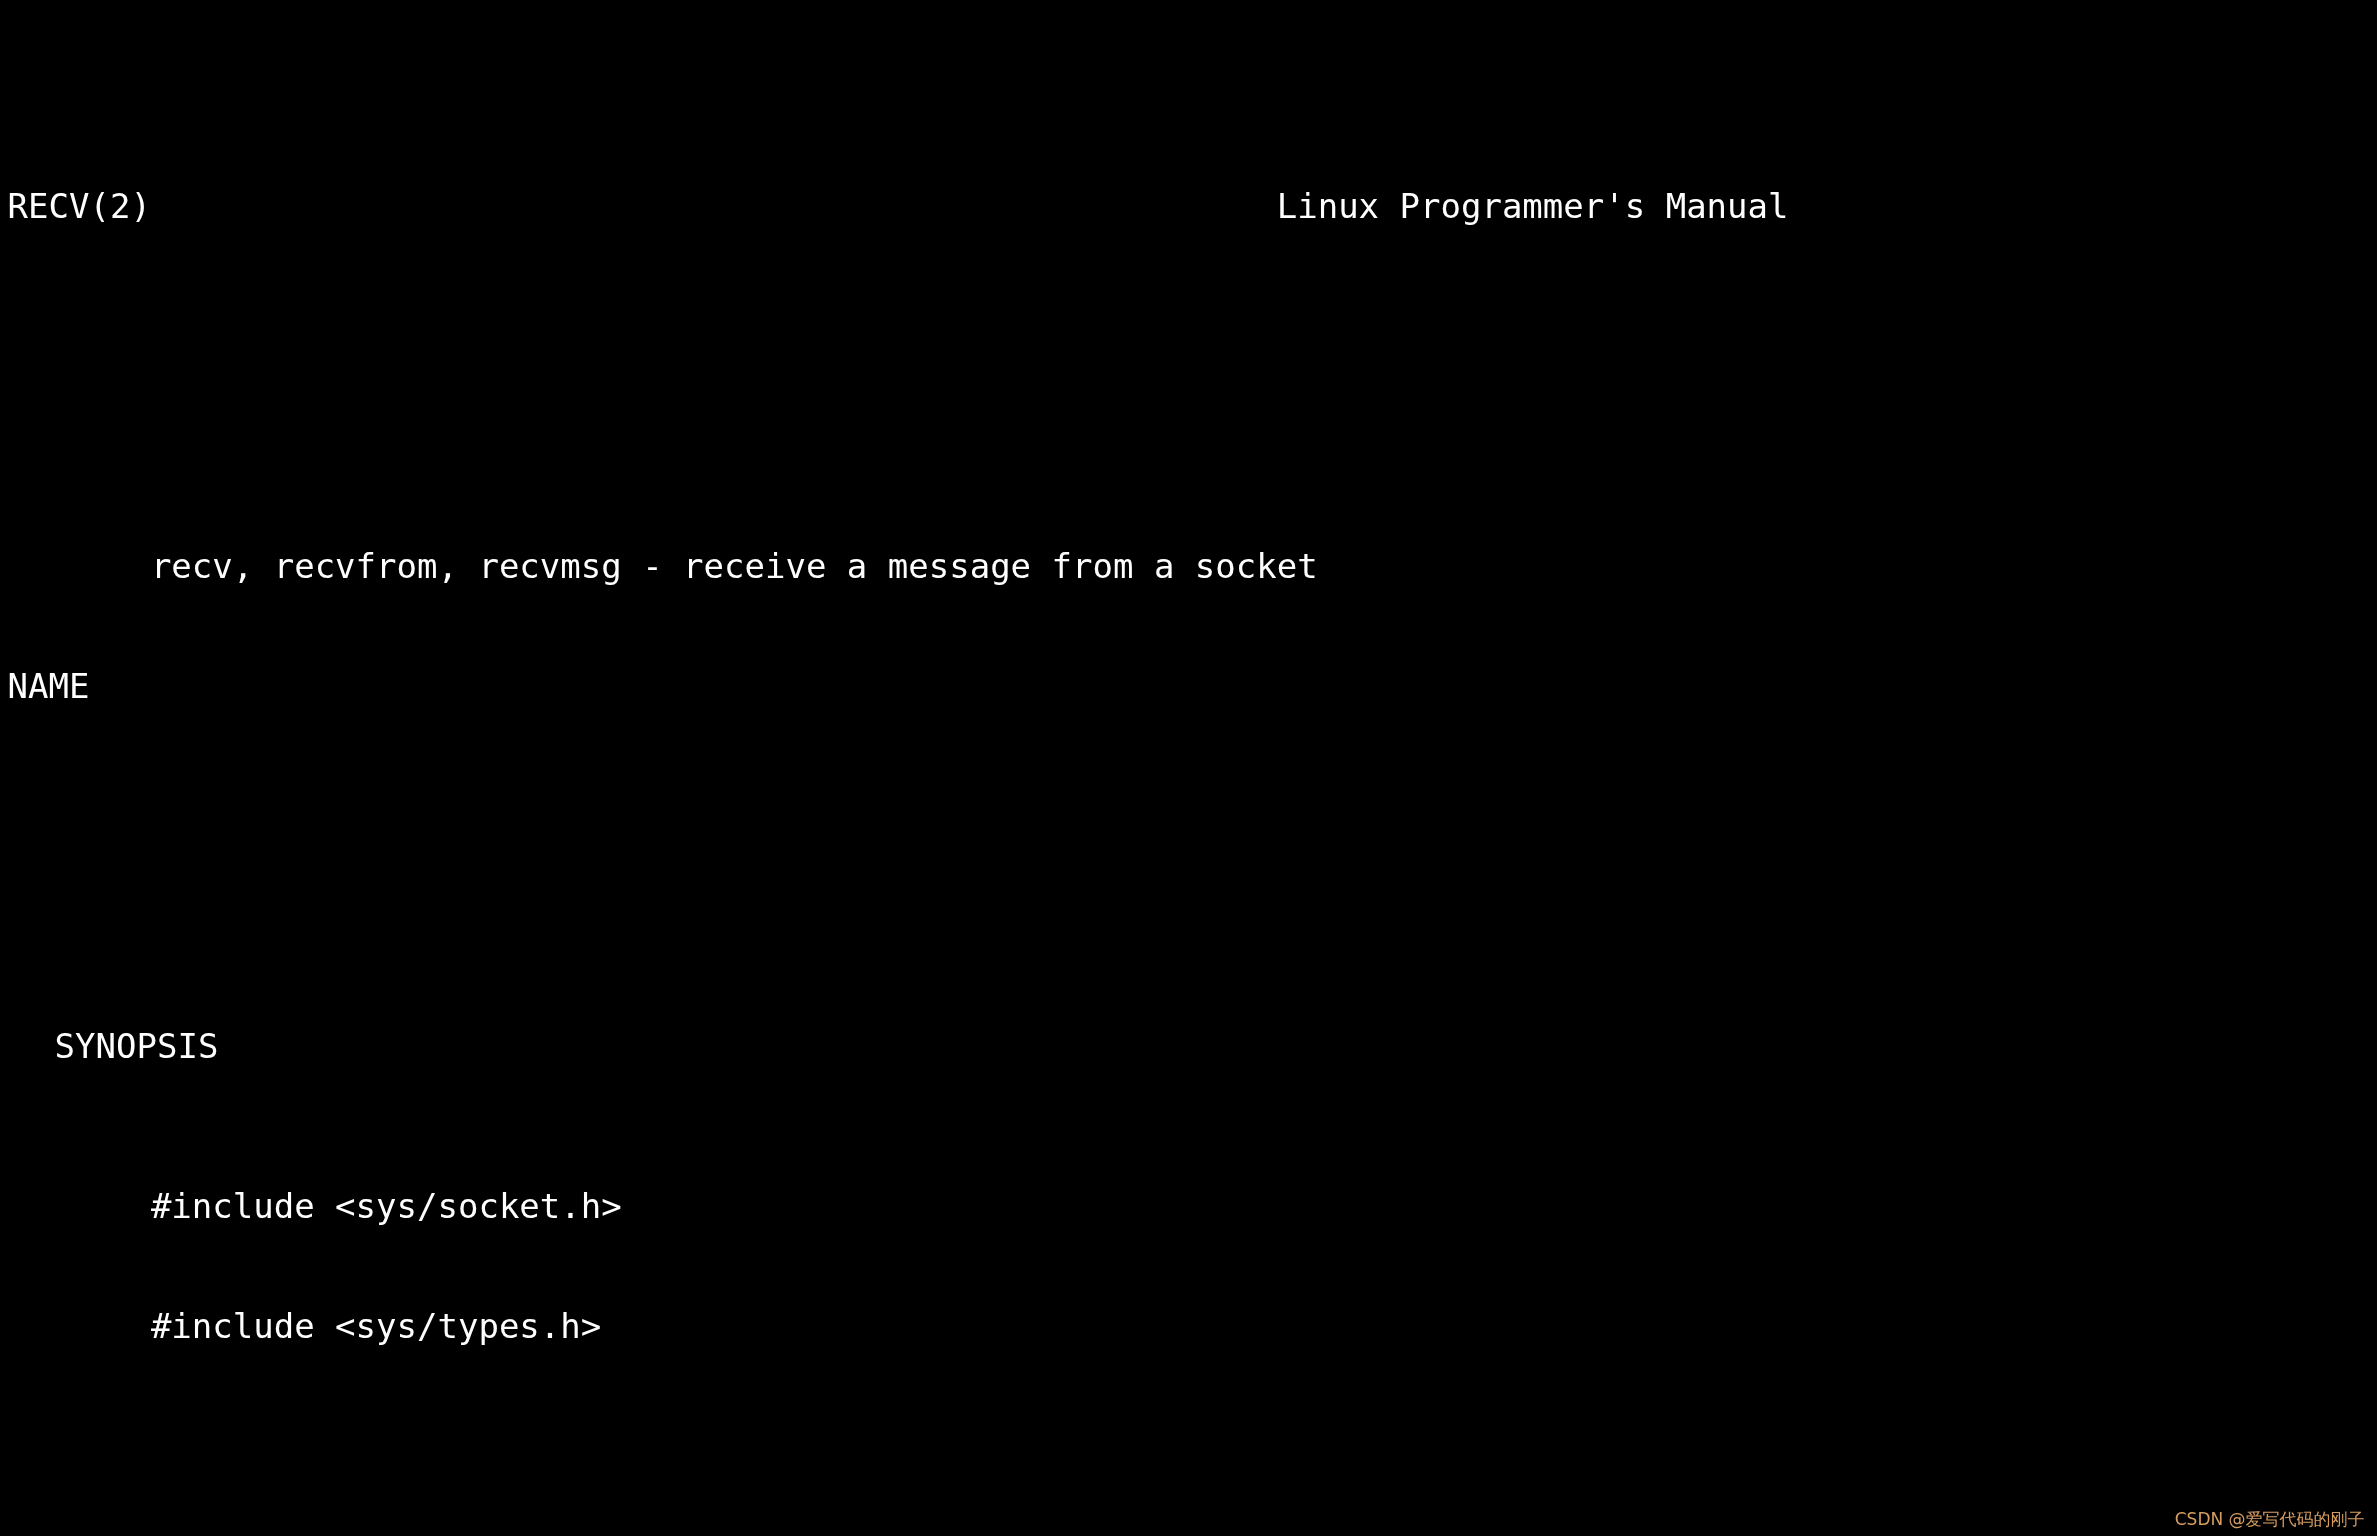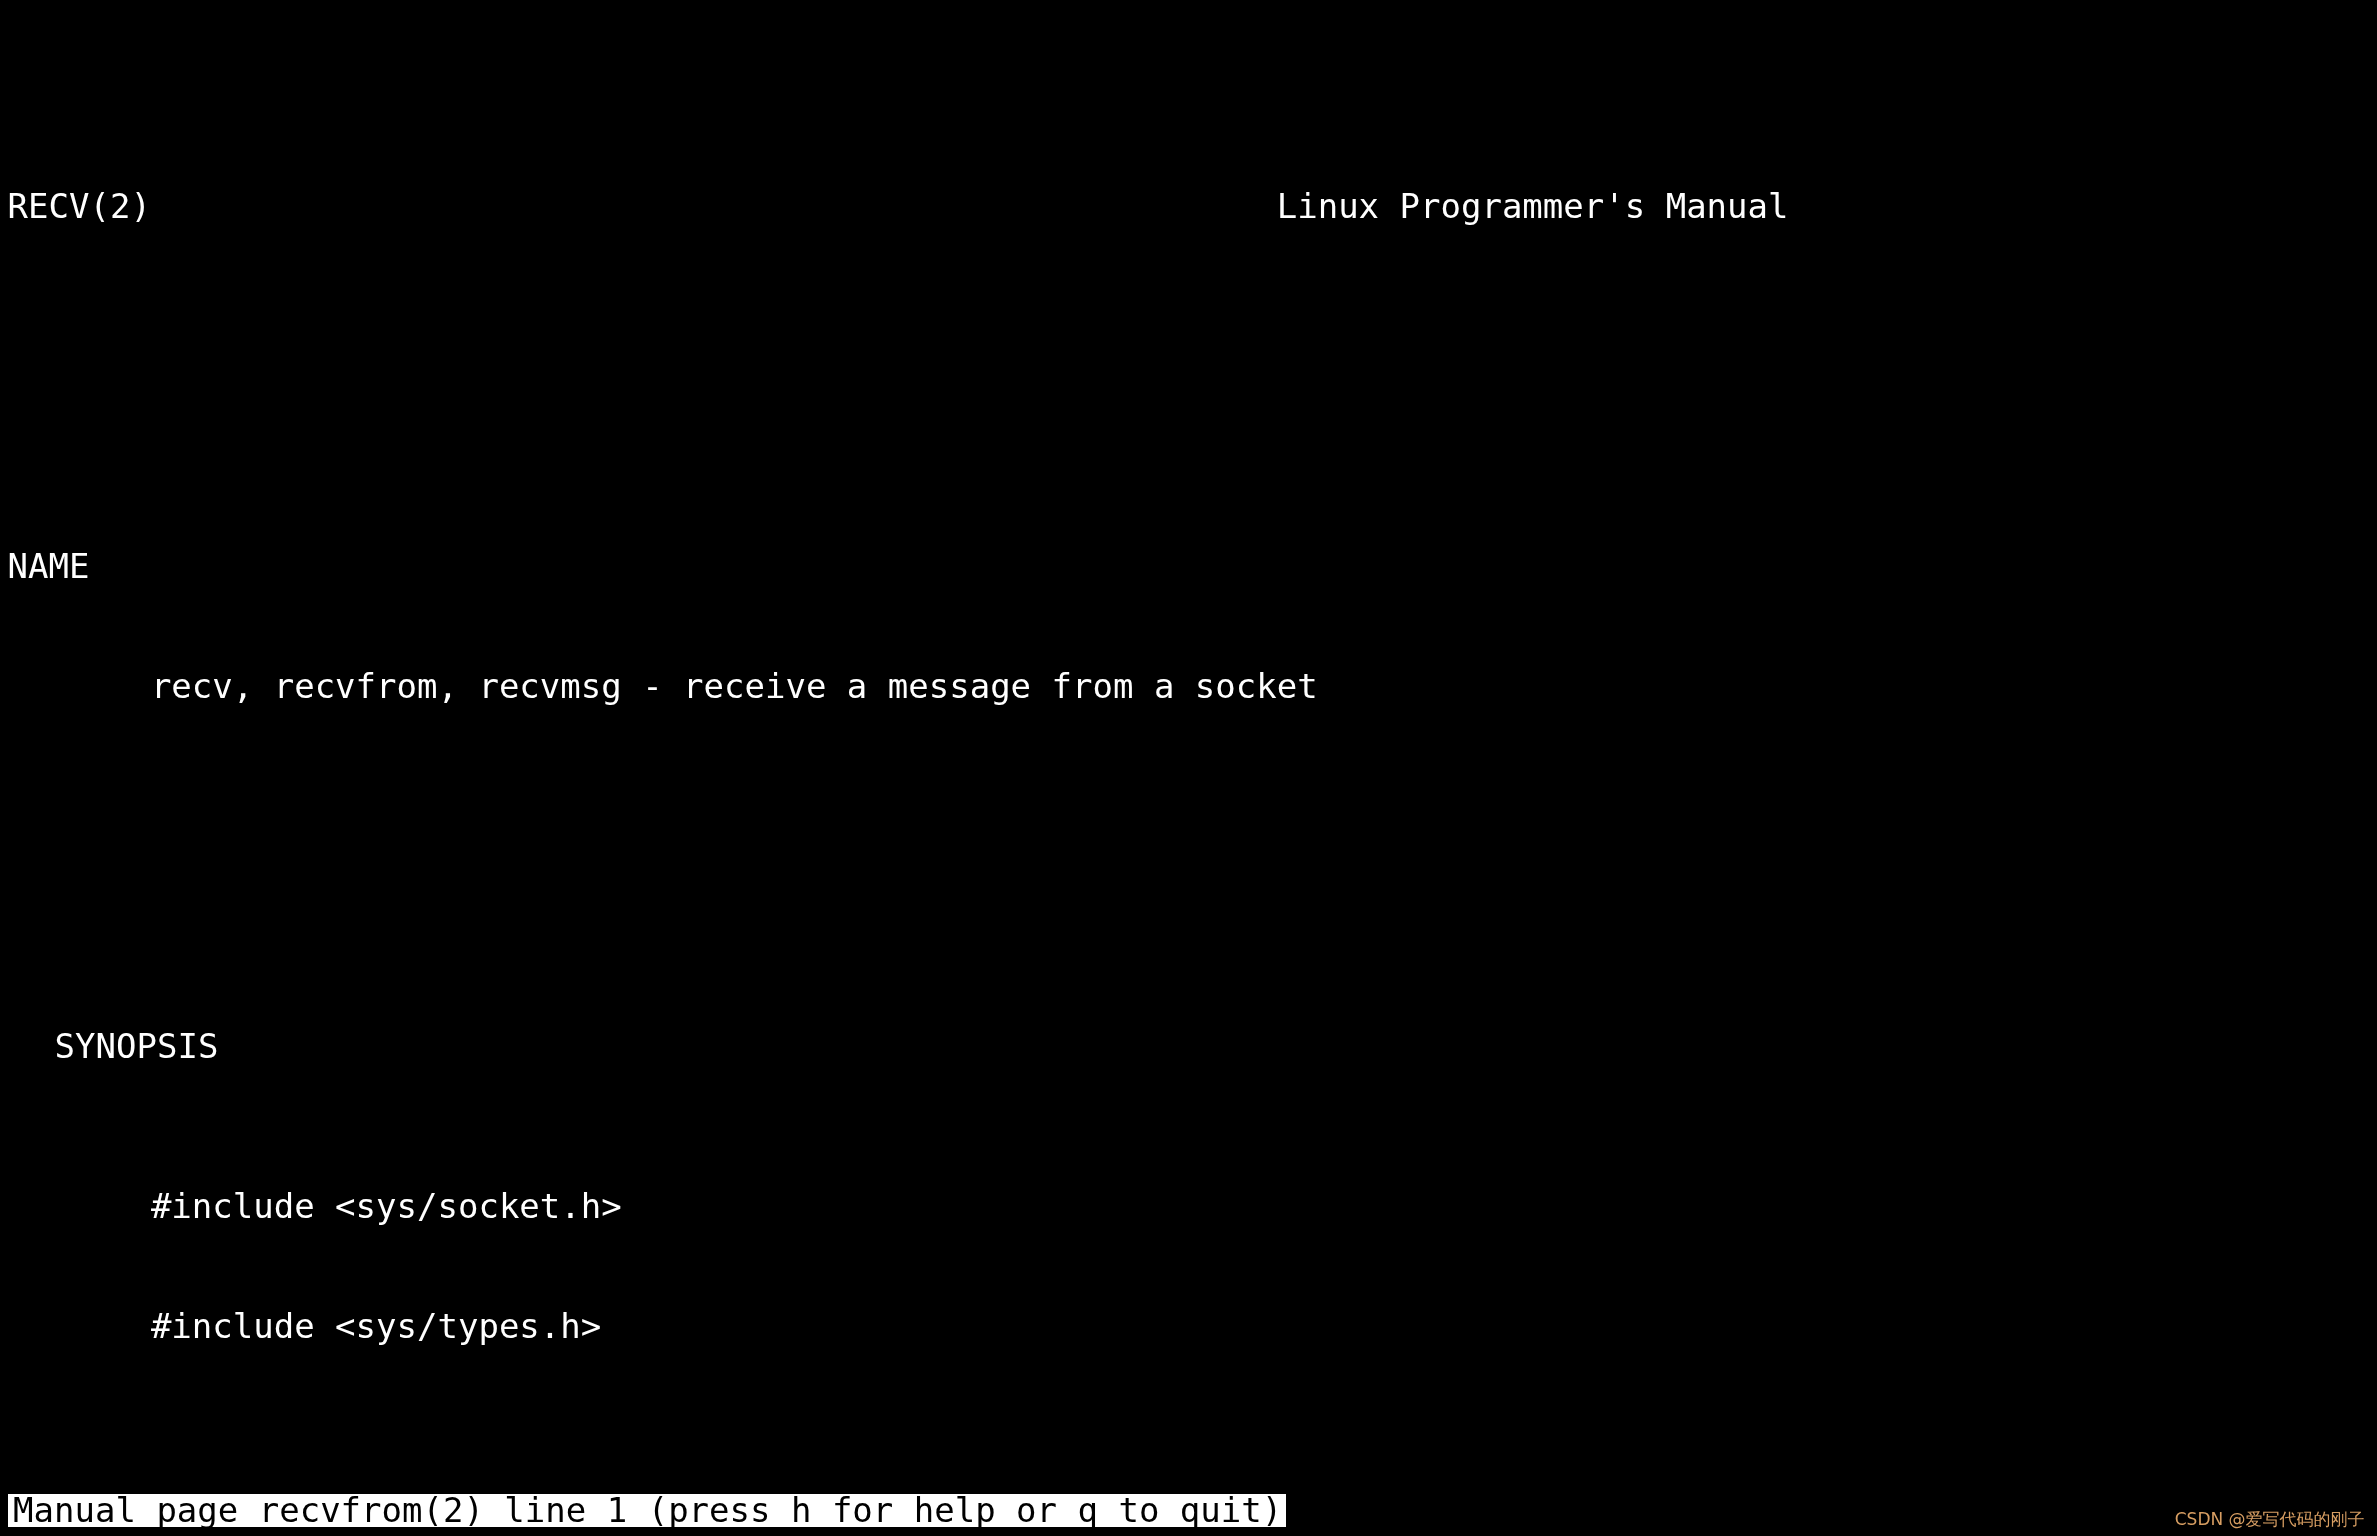"NAME" div.line { order: before "recv, recvfrom, recvmsg - receive" -> after "recv, recvfrom, recvmsg - receive" }
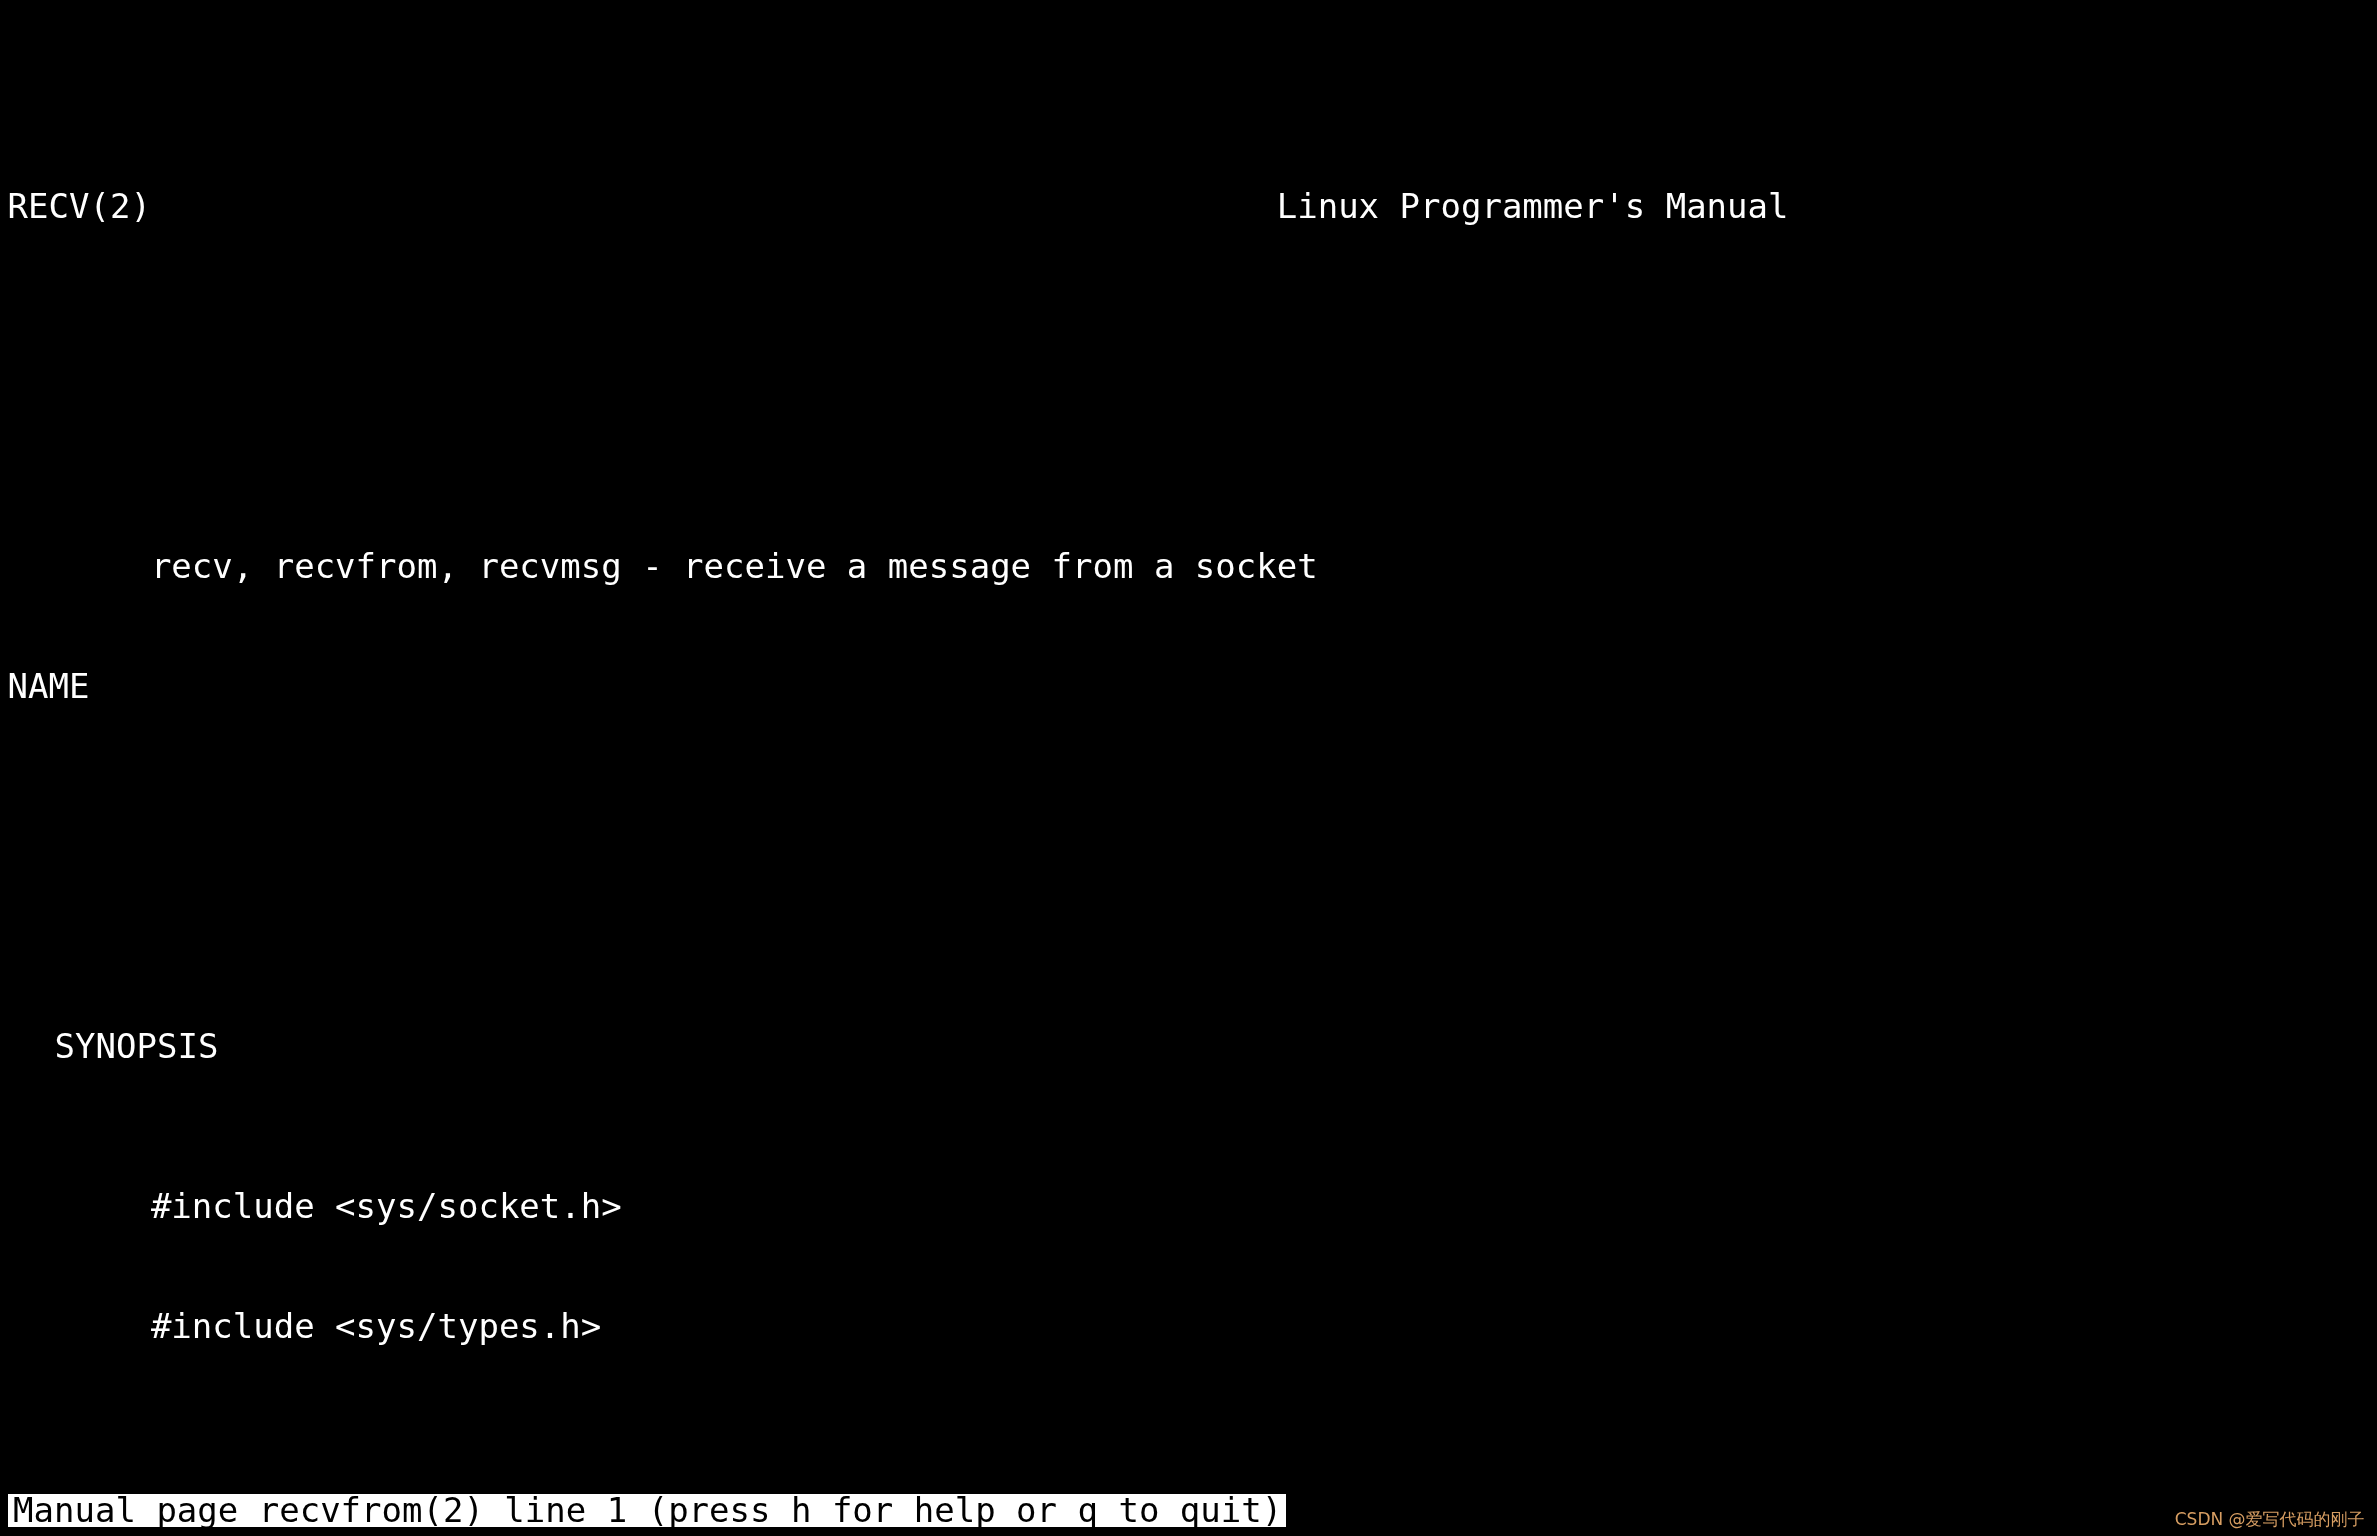"Manual page recvfrom(2) line 1" div { html: <div><span>Manual page recvfrom(2) line 1 (press h for help or q to quit)</span></div> -> none }
